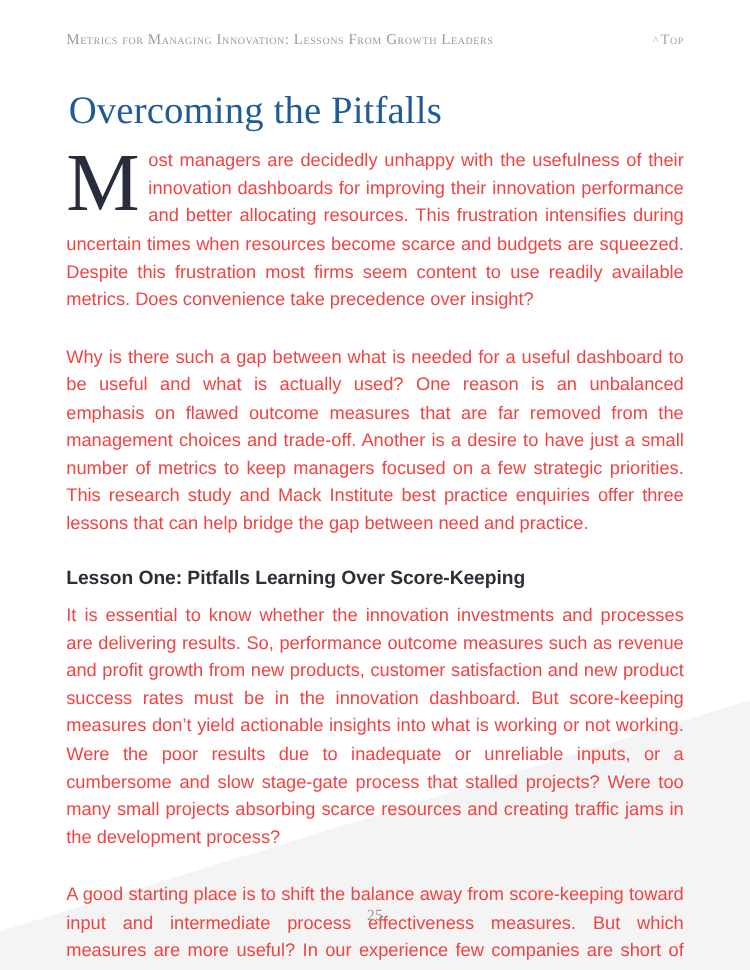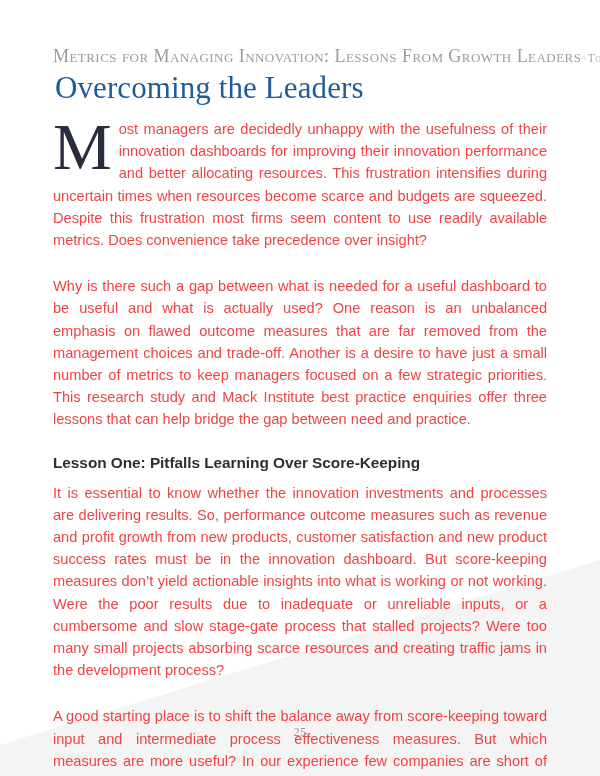"Metrics for Managing Innovation: Lessons" .header-title { font-size: 18px -> 12px; margin-top: 22px -> none }
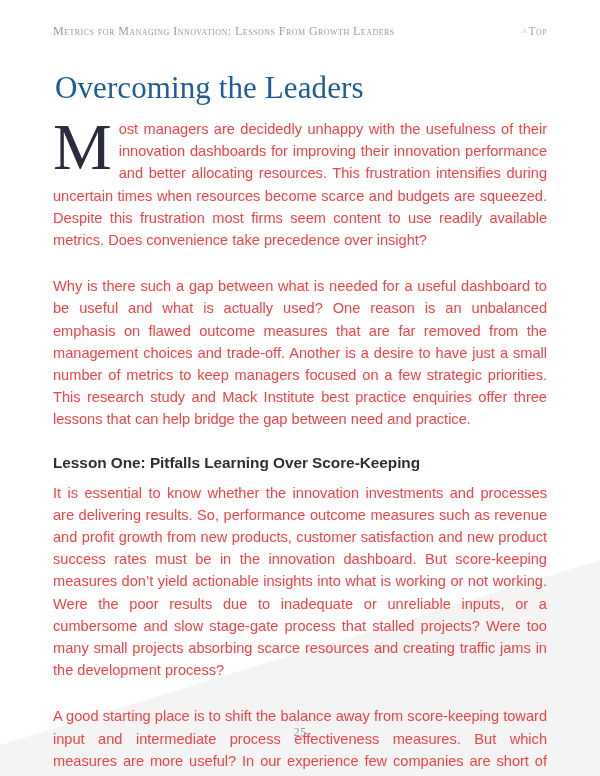"Overcoming the Leaders" h1.chapter-title { text: Leaders -> Pitfalls }
